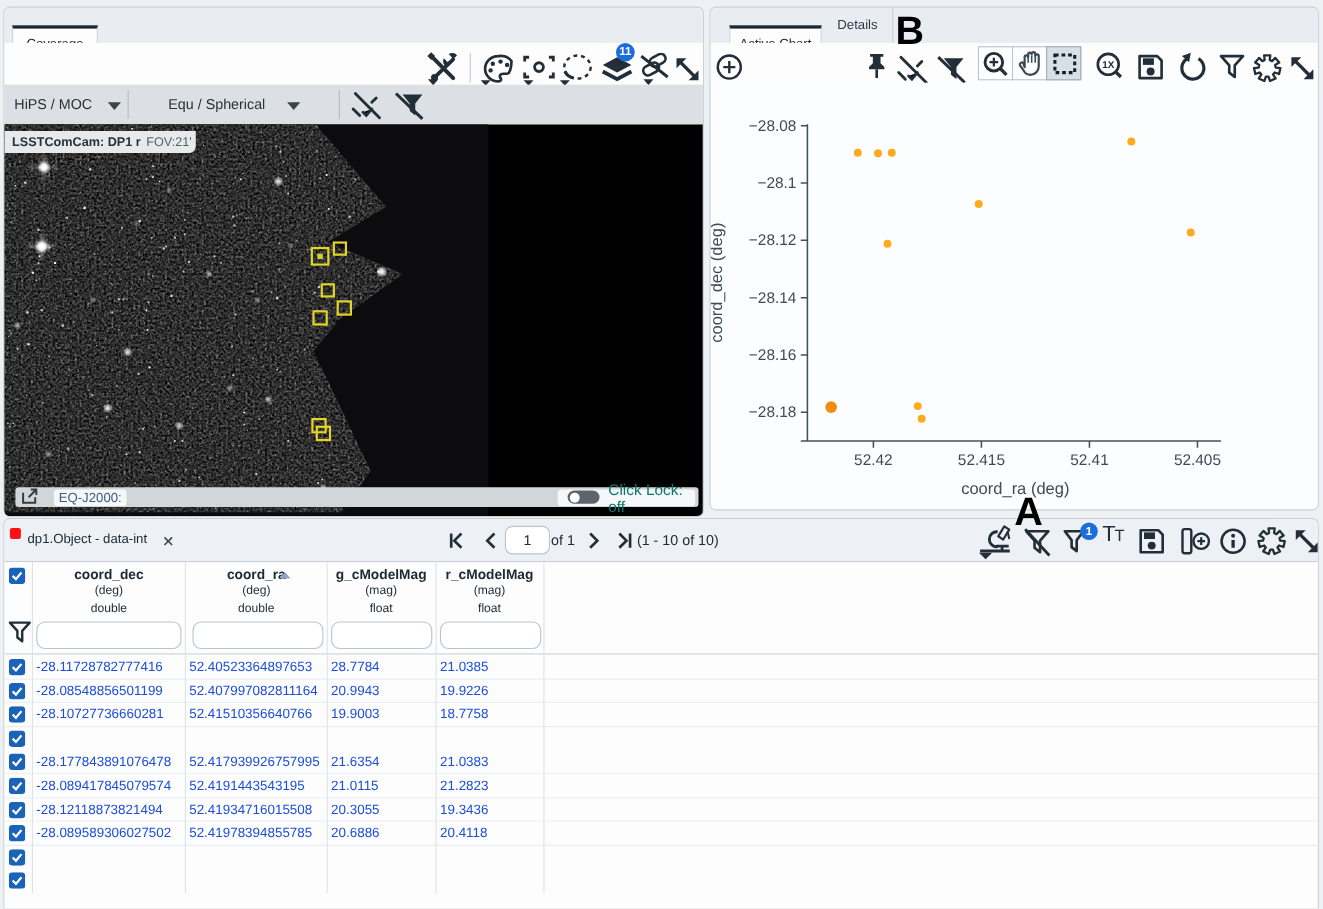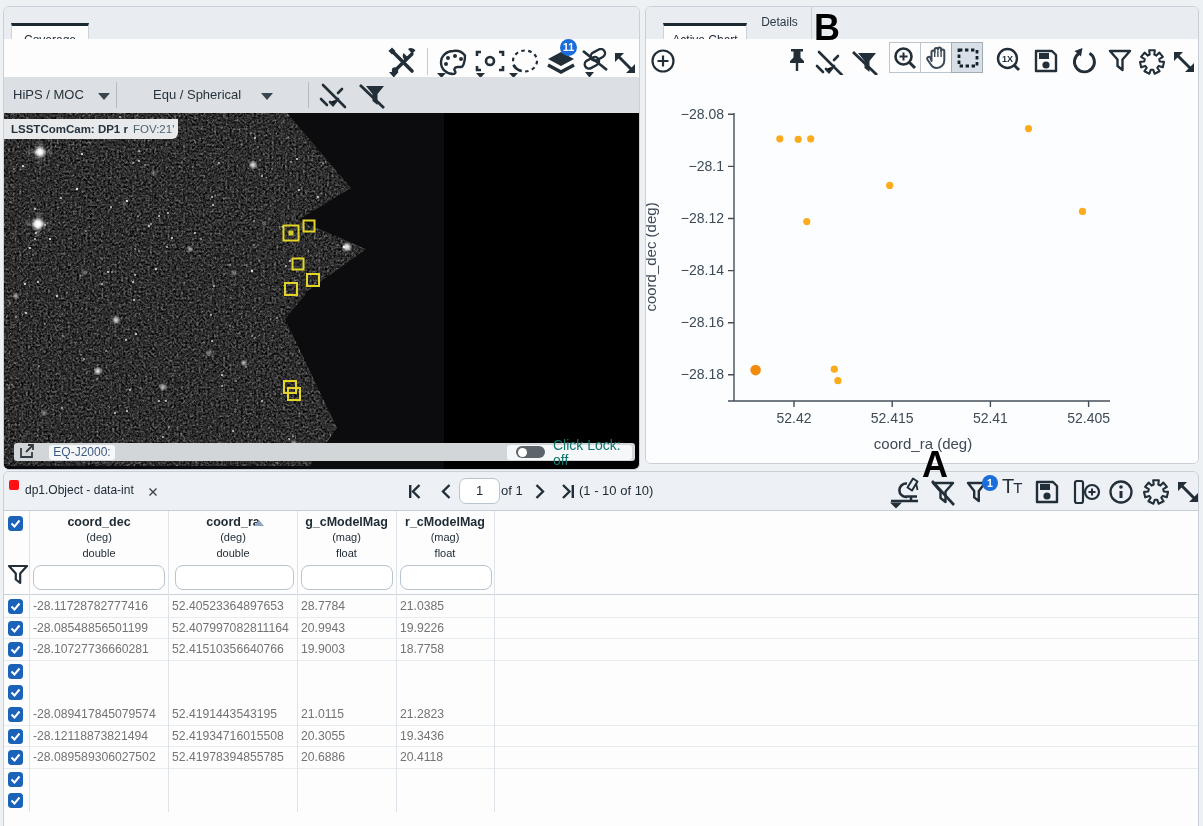"-28.11728782777416" .row { color: #737373 -> #1d4ed8 }
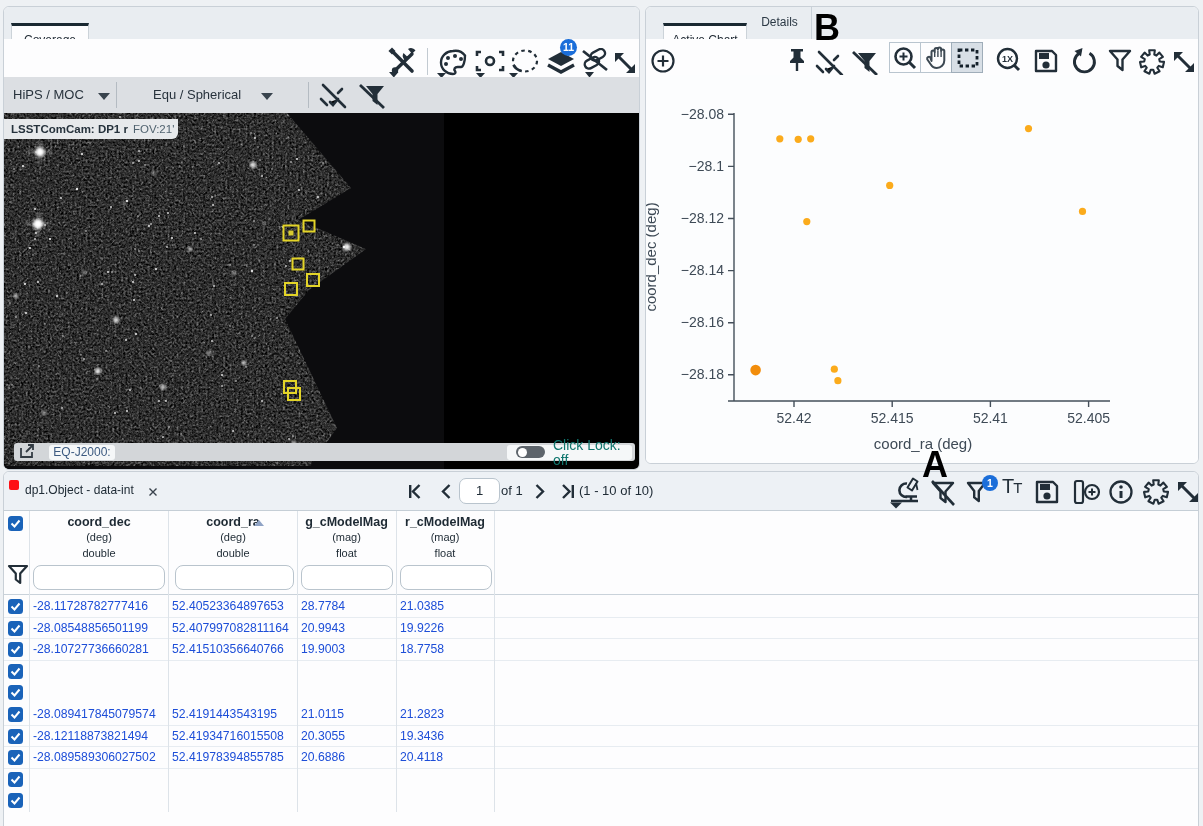"-28.177843891076478" div.row { html: none -> <div> <span>-28.177843891076478</span> <span>52.417939926757995</span> <span>21.6354</span> <span>21.0383</span> </div> }
